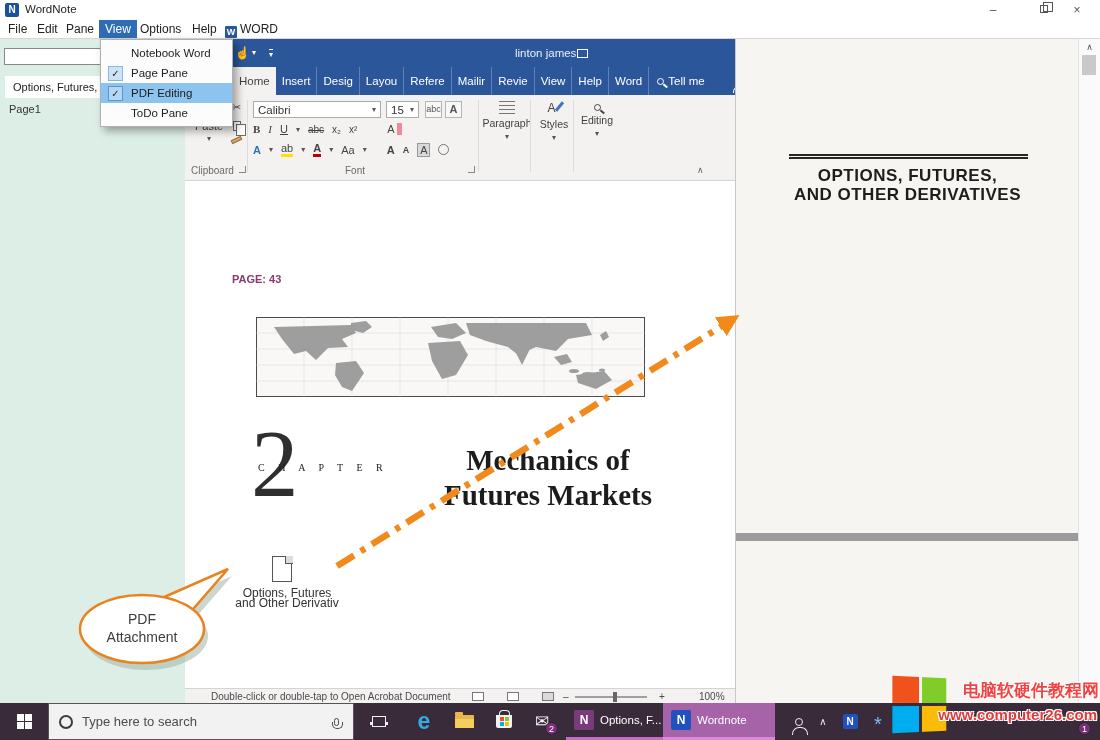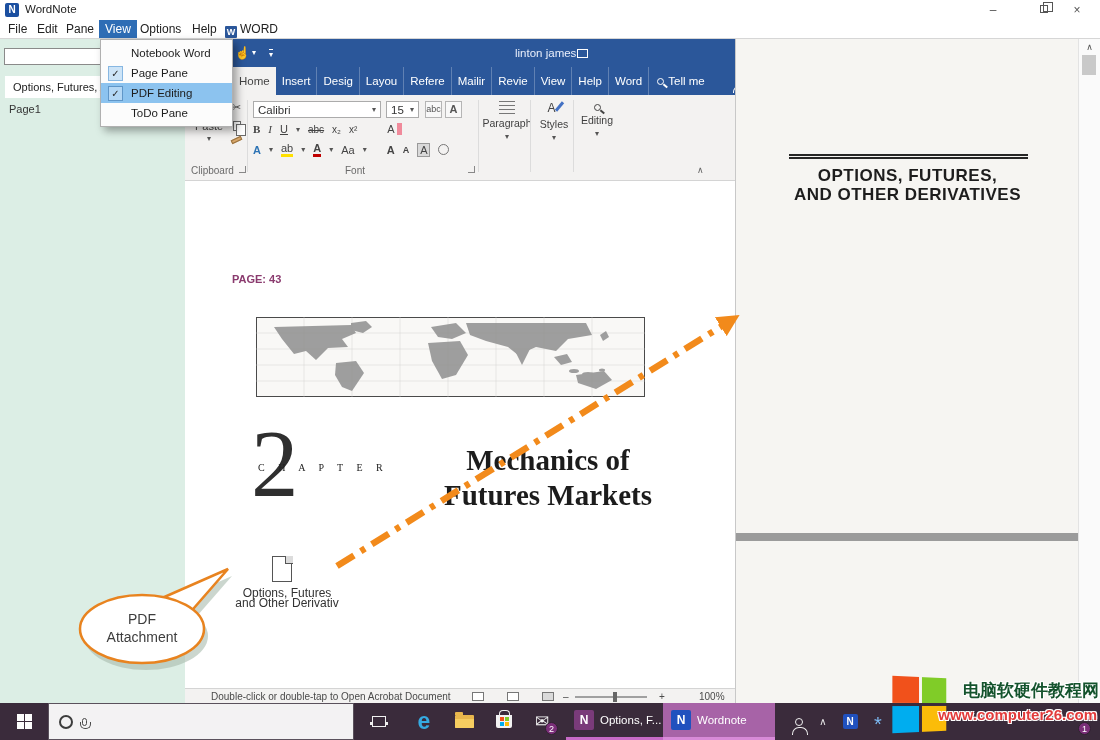"电脑软硬件教程网" .wm-t1 { color: #14532d -> #ef4444 }
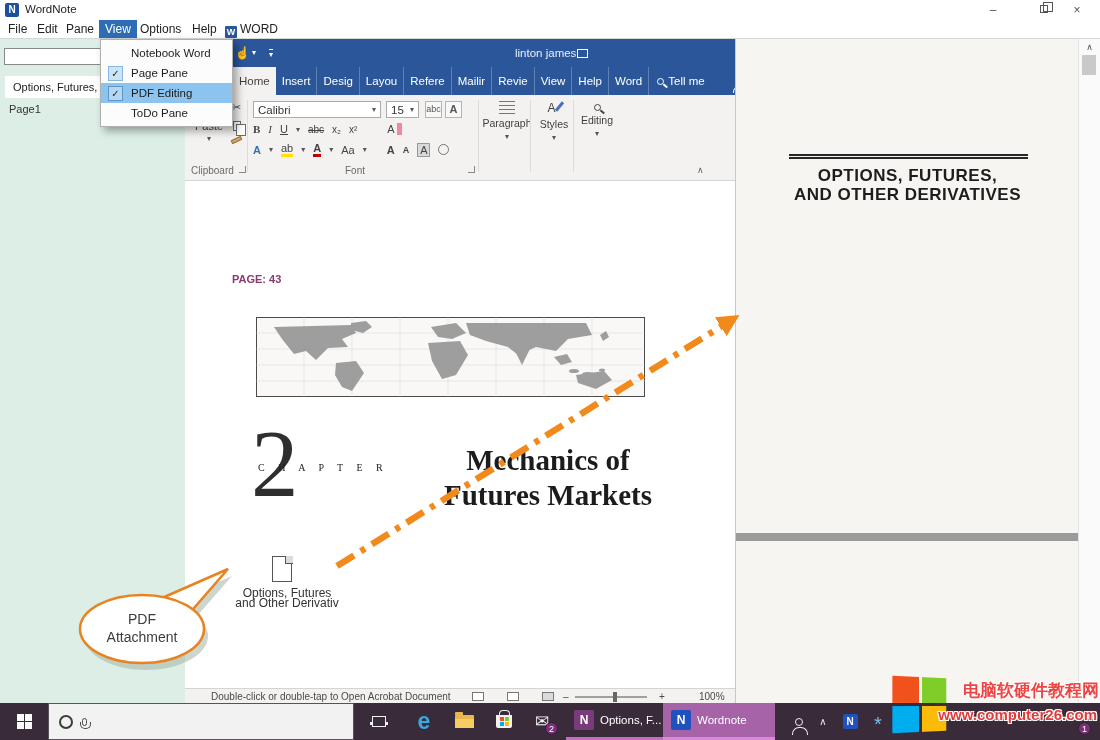"Type here to search" input { html: none -> <input> }
